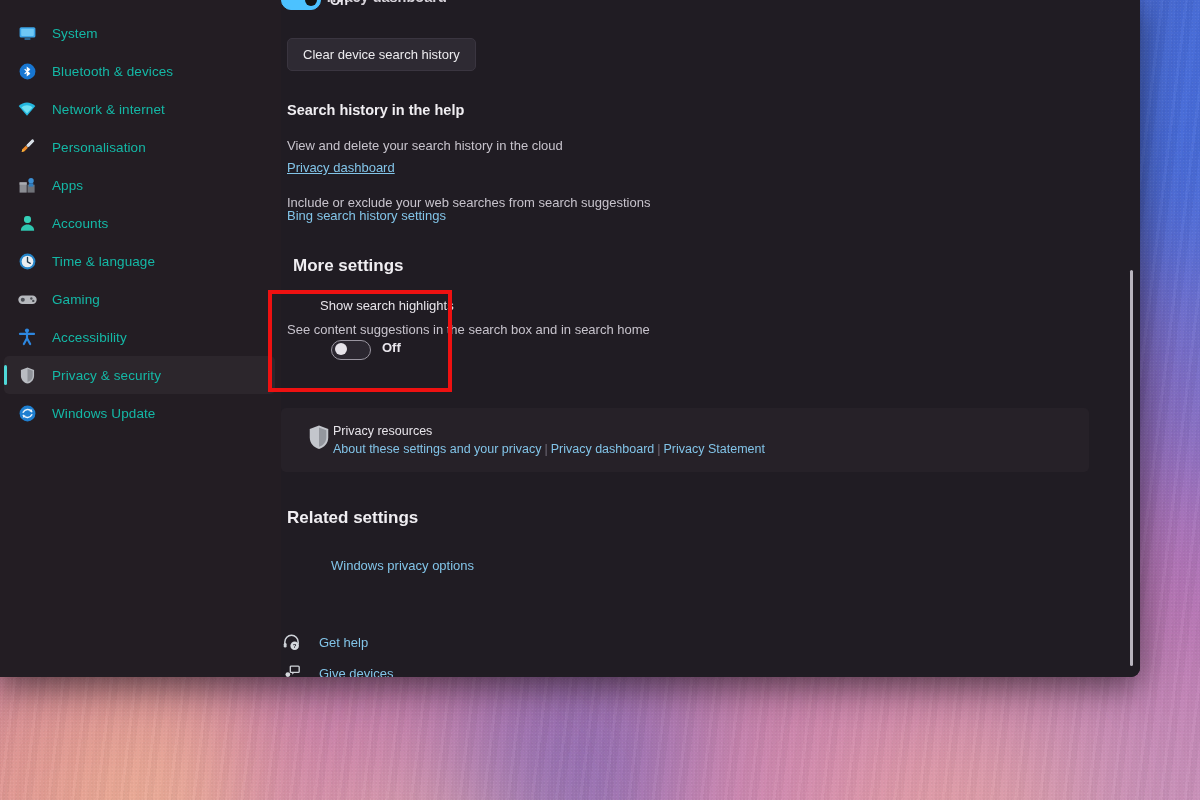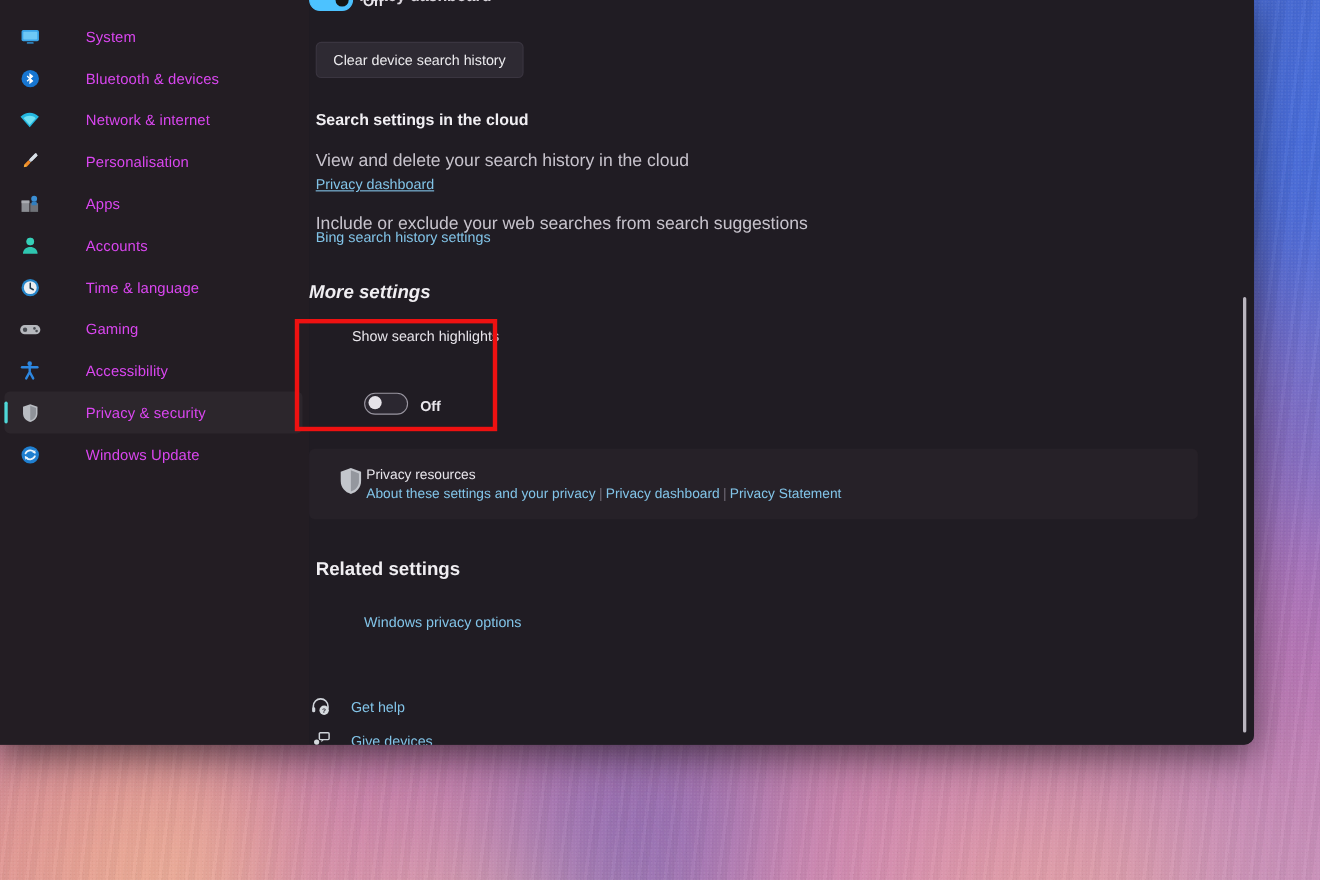"System" .nav-label { color: #d946ef -> #14b8a6; margin-left: 26px -> none }
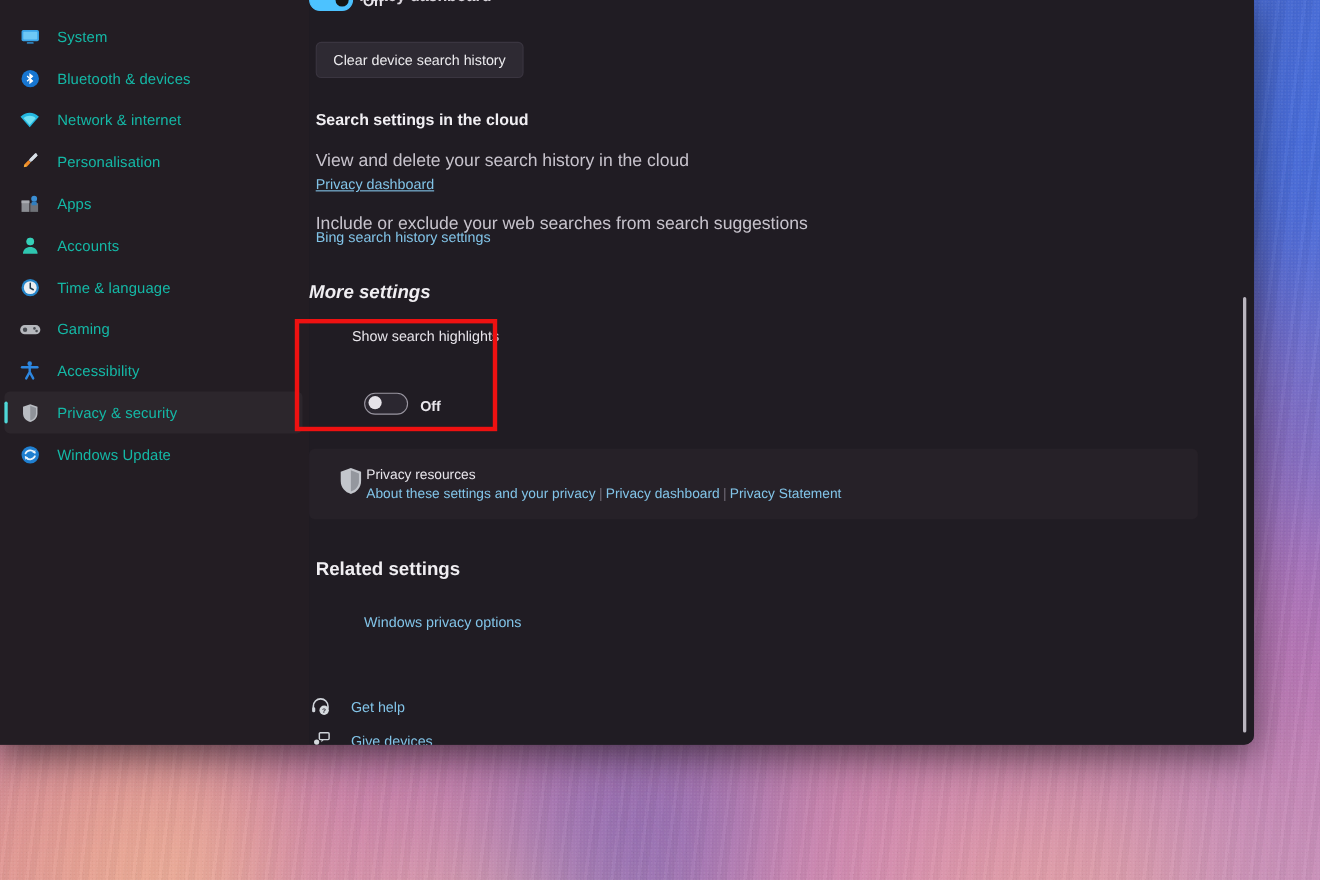"Search settings in the cloud" div.sec-head { text: settings in the cloud -> history in the help }
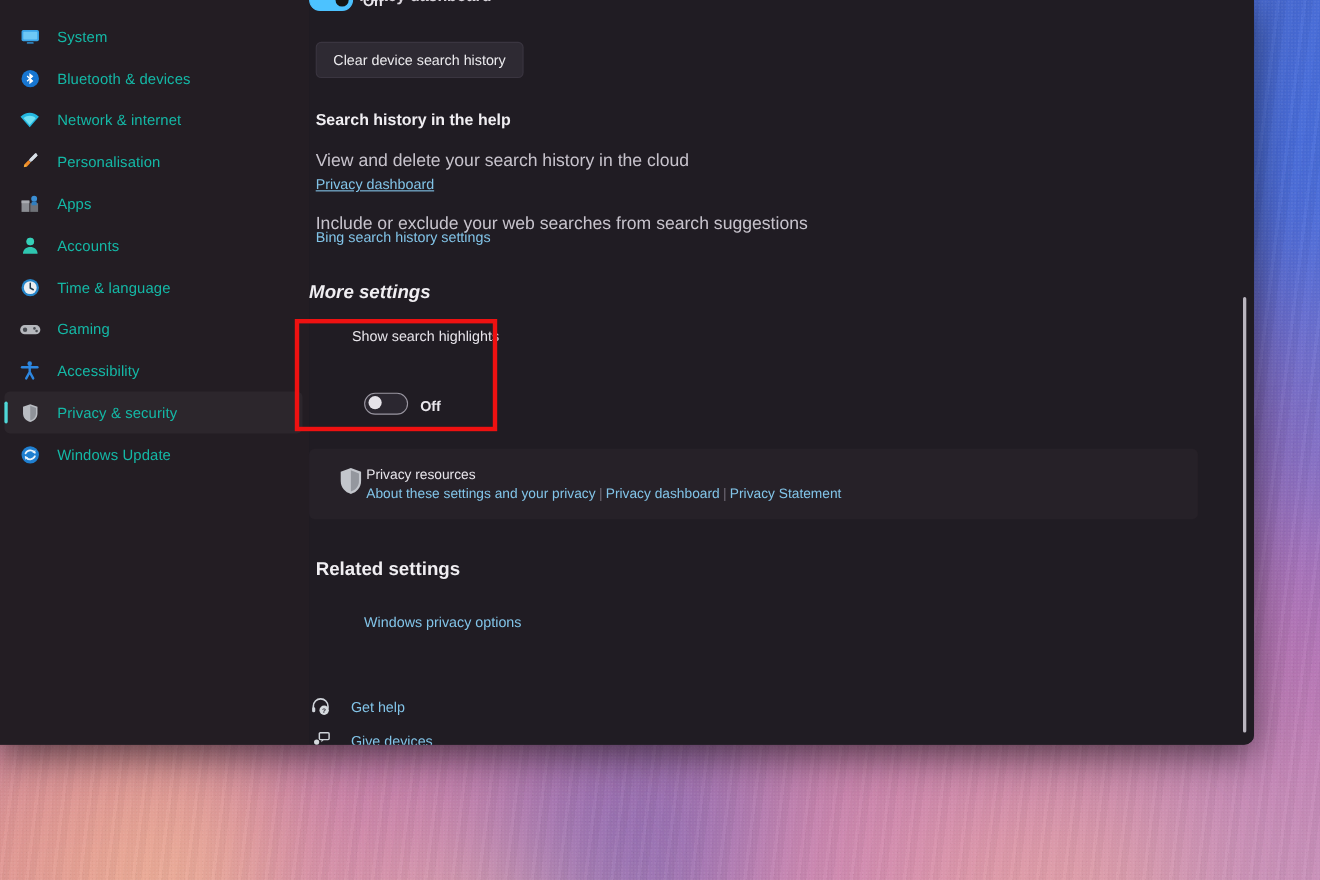"View and delete your search" .body-text { font-size: 16px -> 13px }
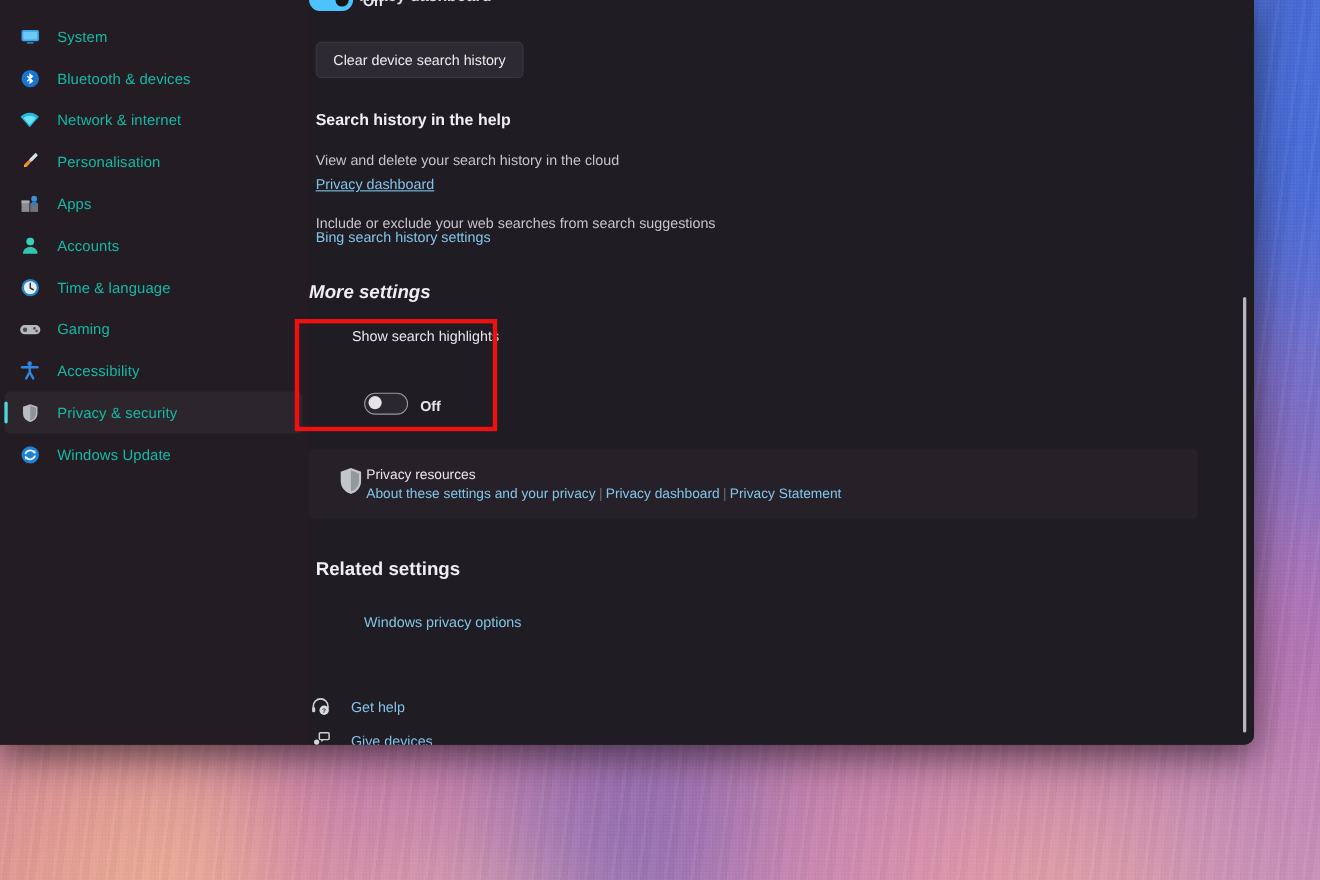"More settings" div.sec-head { font-style: italic -> none; left: 0 -> 12px }
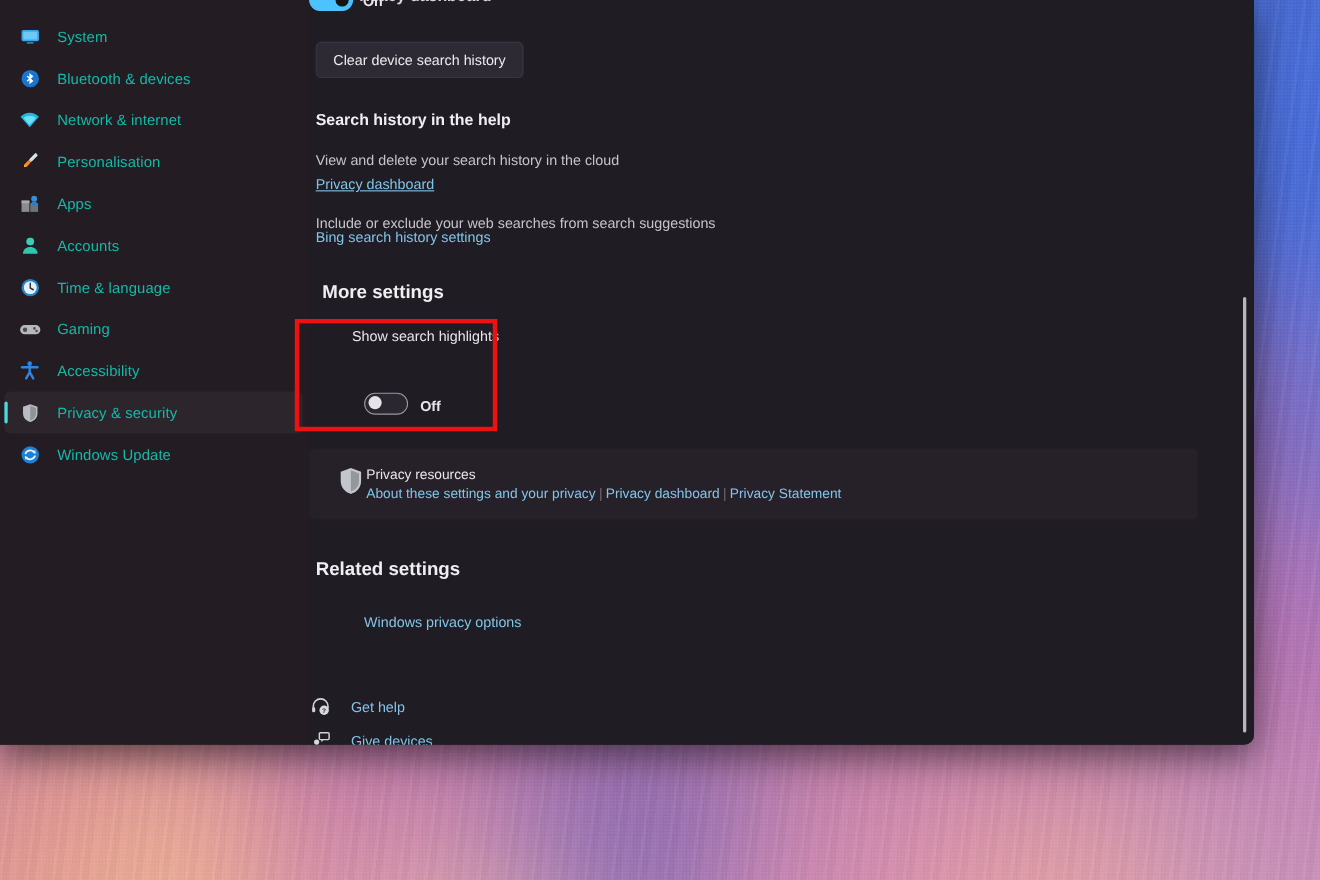"See content suggestions in the" div.body-text { html: none -> <div>See content suggestions in the search box and in search home</div> }
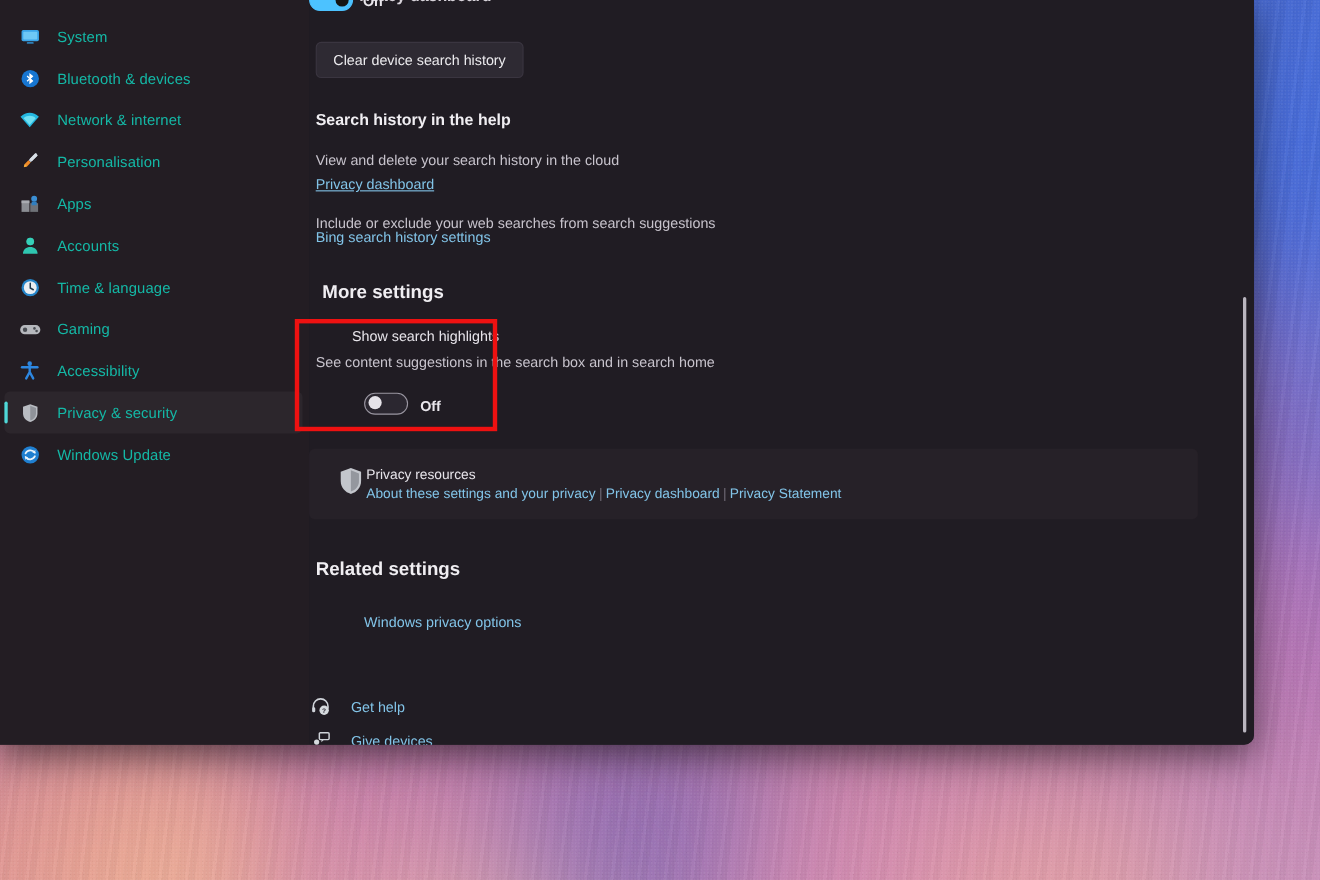"Off" div { align-items: flex-end -> flex-start; top: 357px -> 340px }
